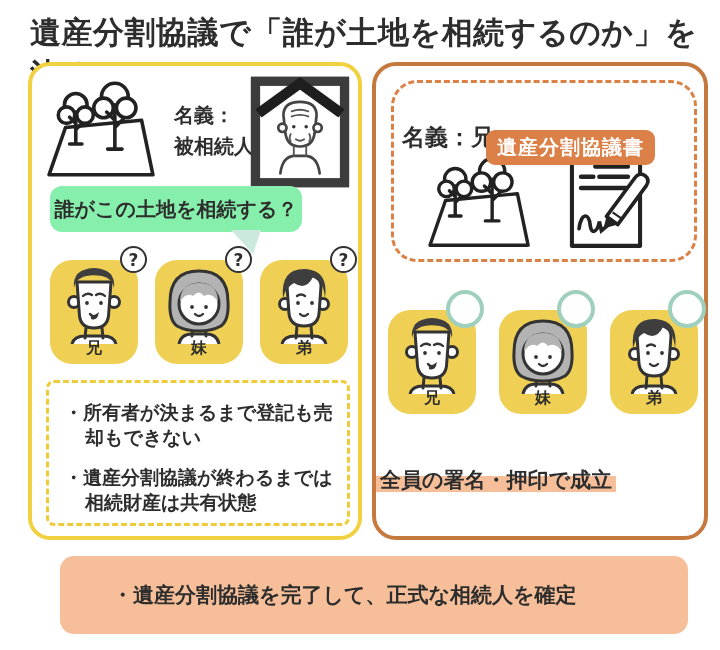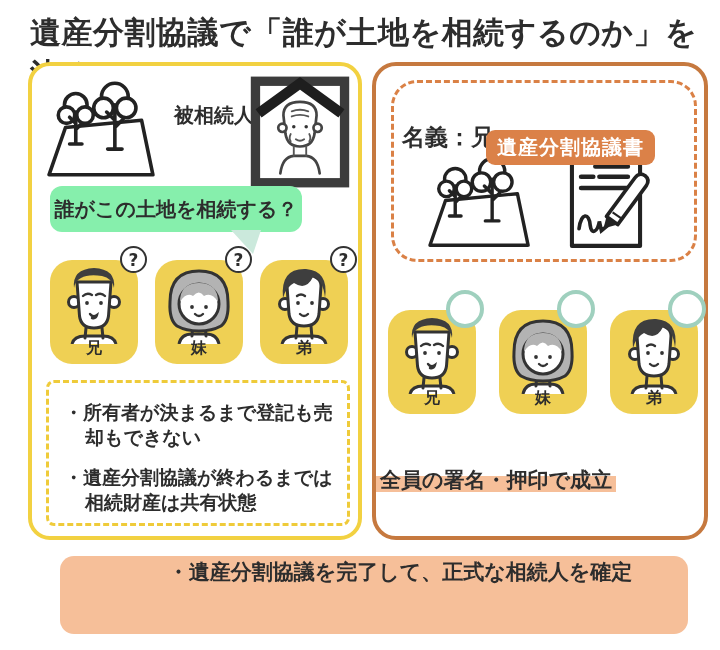"名義：" div { html: none -> <div>名義：</div> }
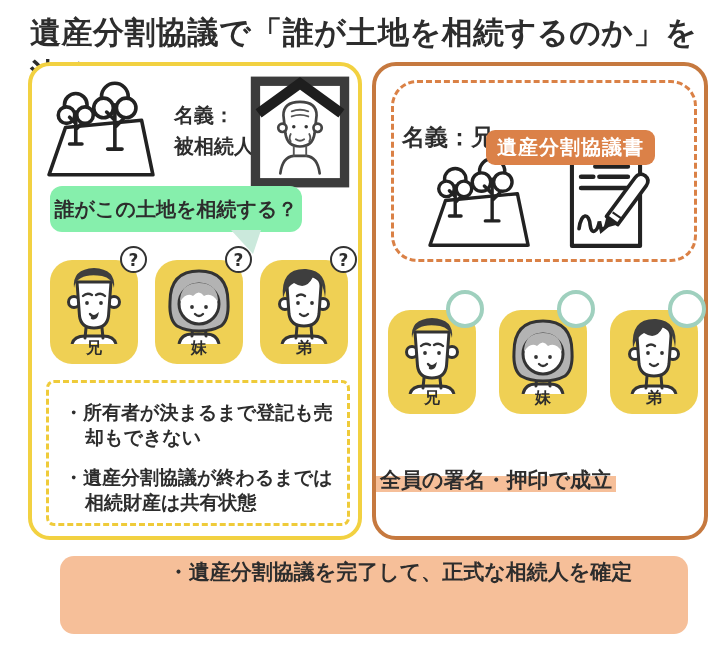"・遺産分割協議を完了して、正式な相続人を確定" .footer { flex-direction: row -> column }
